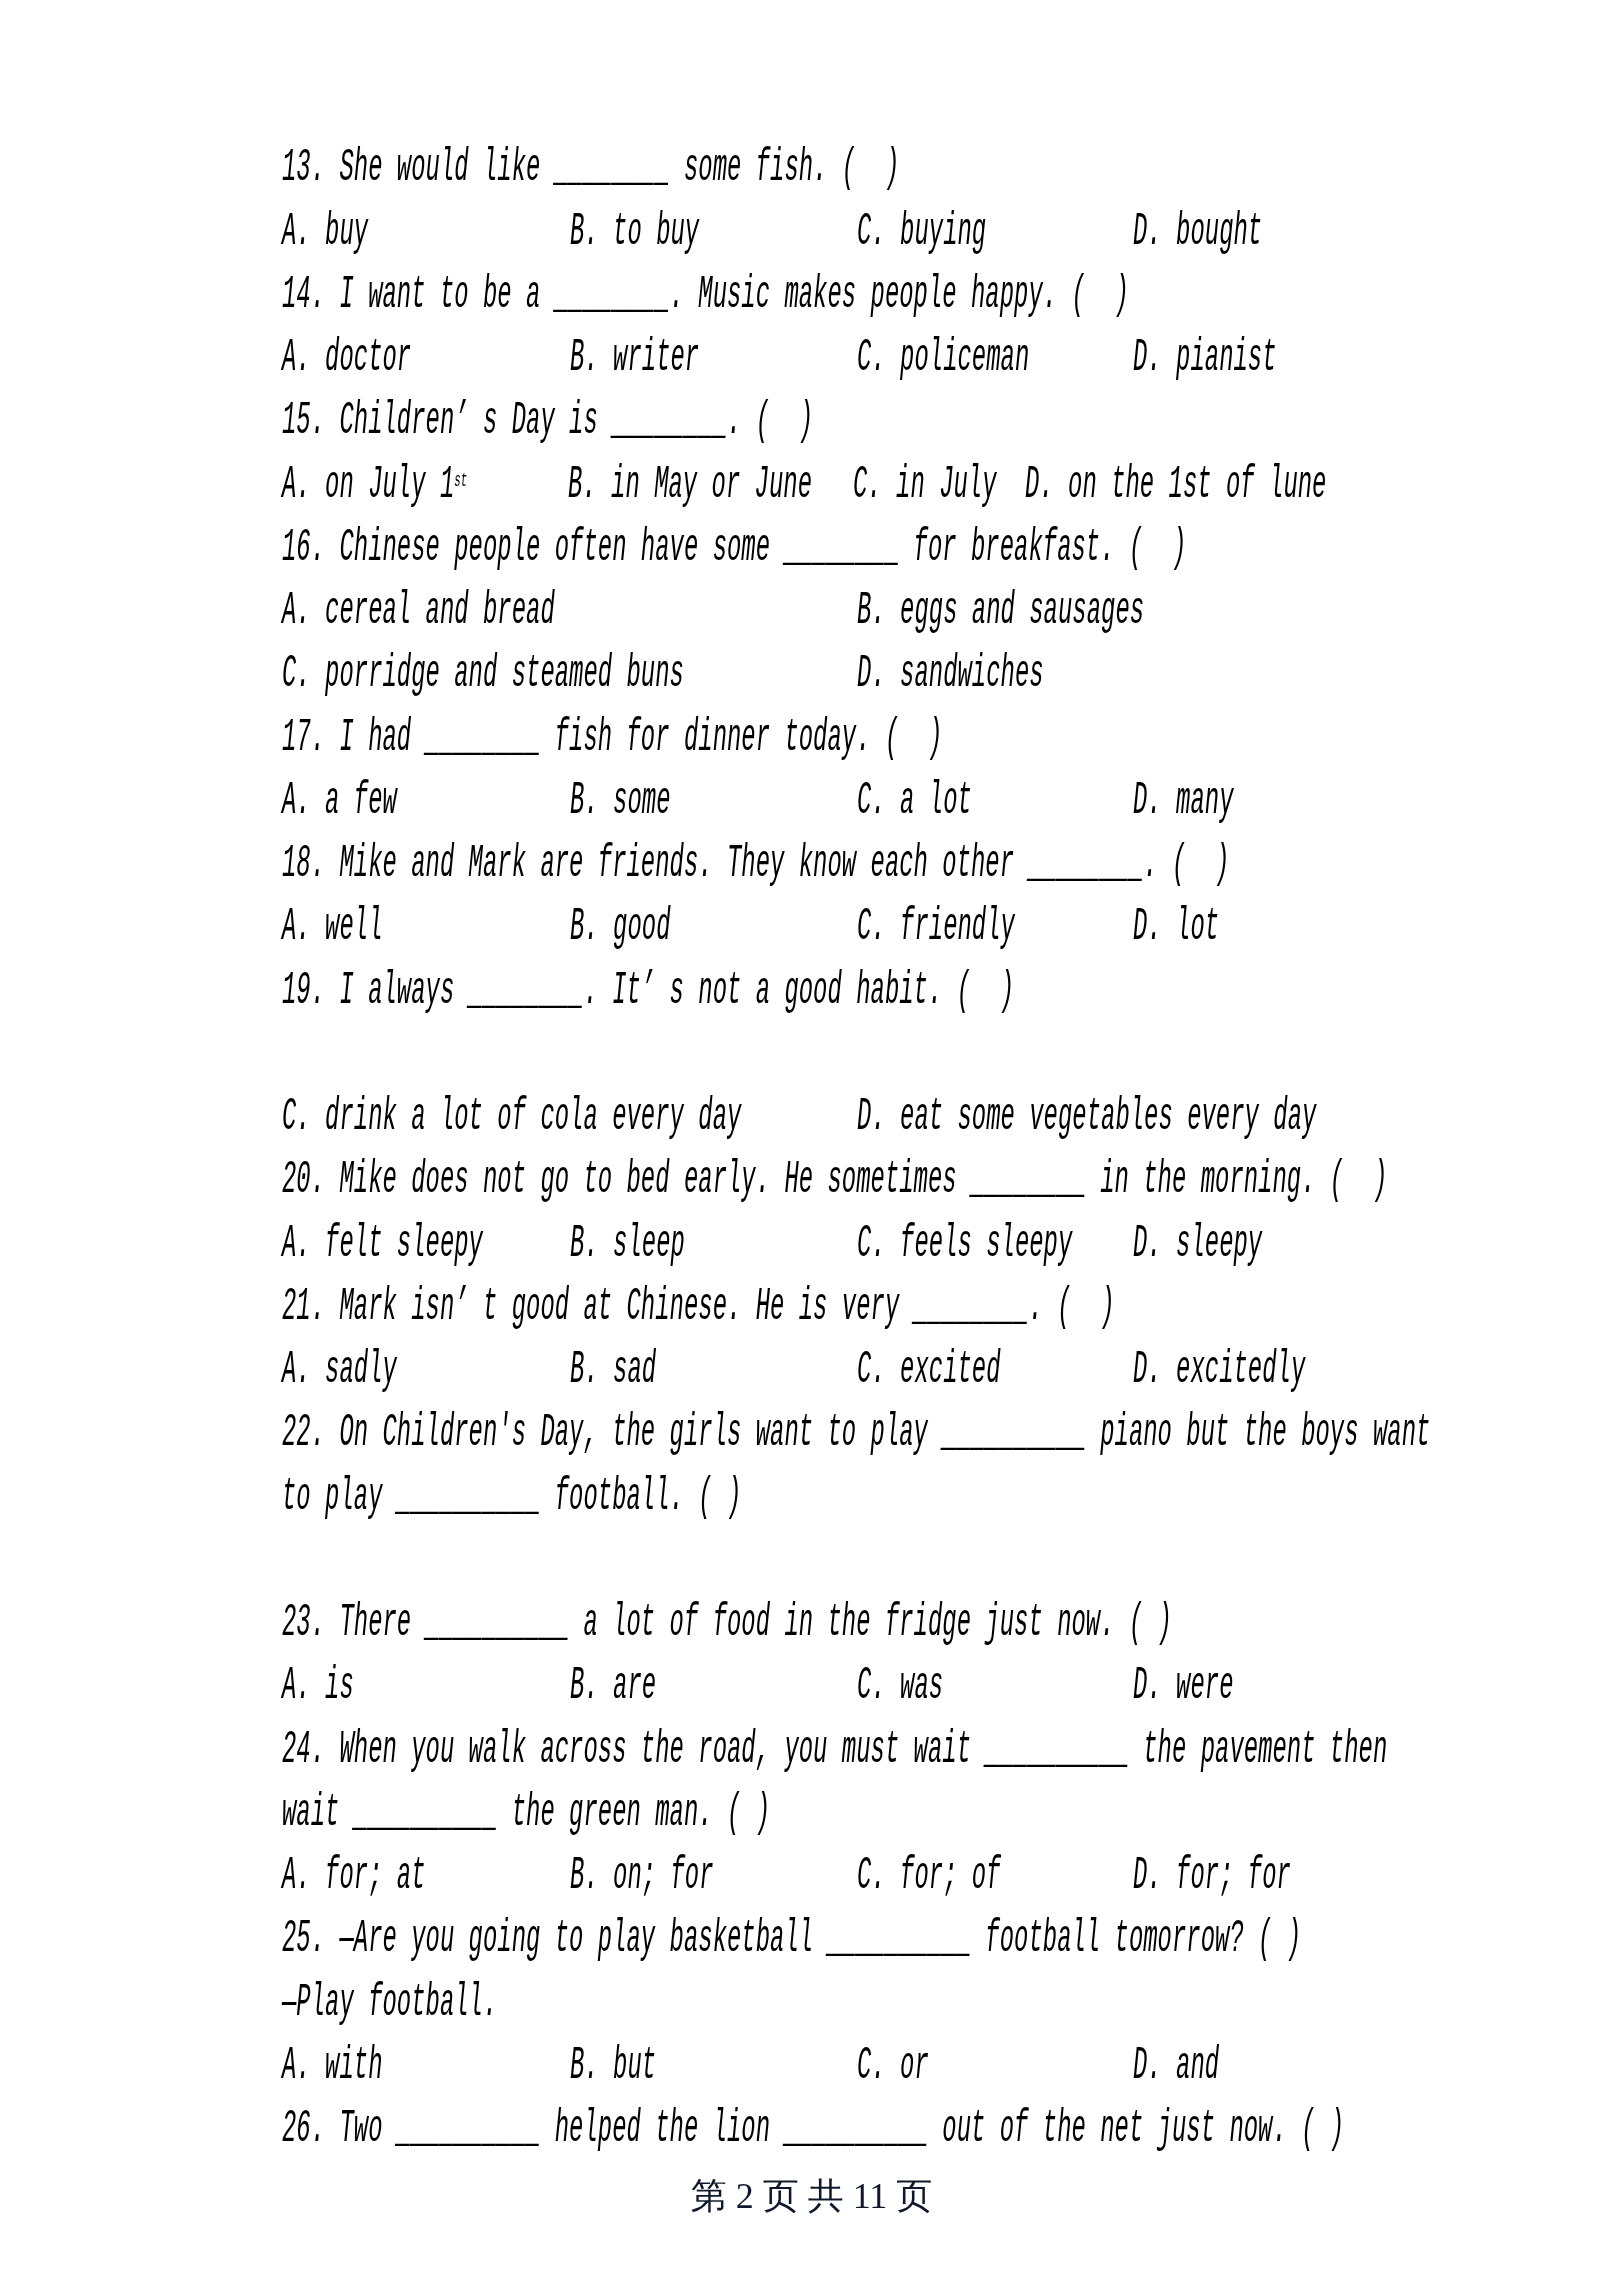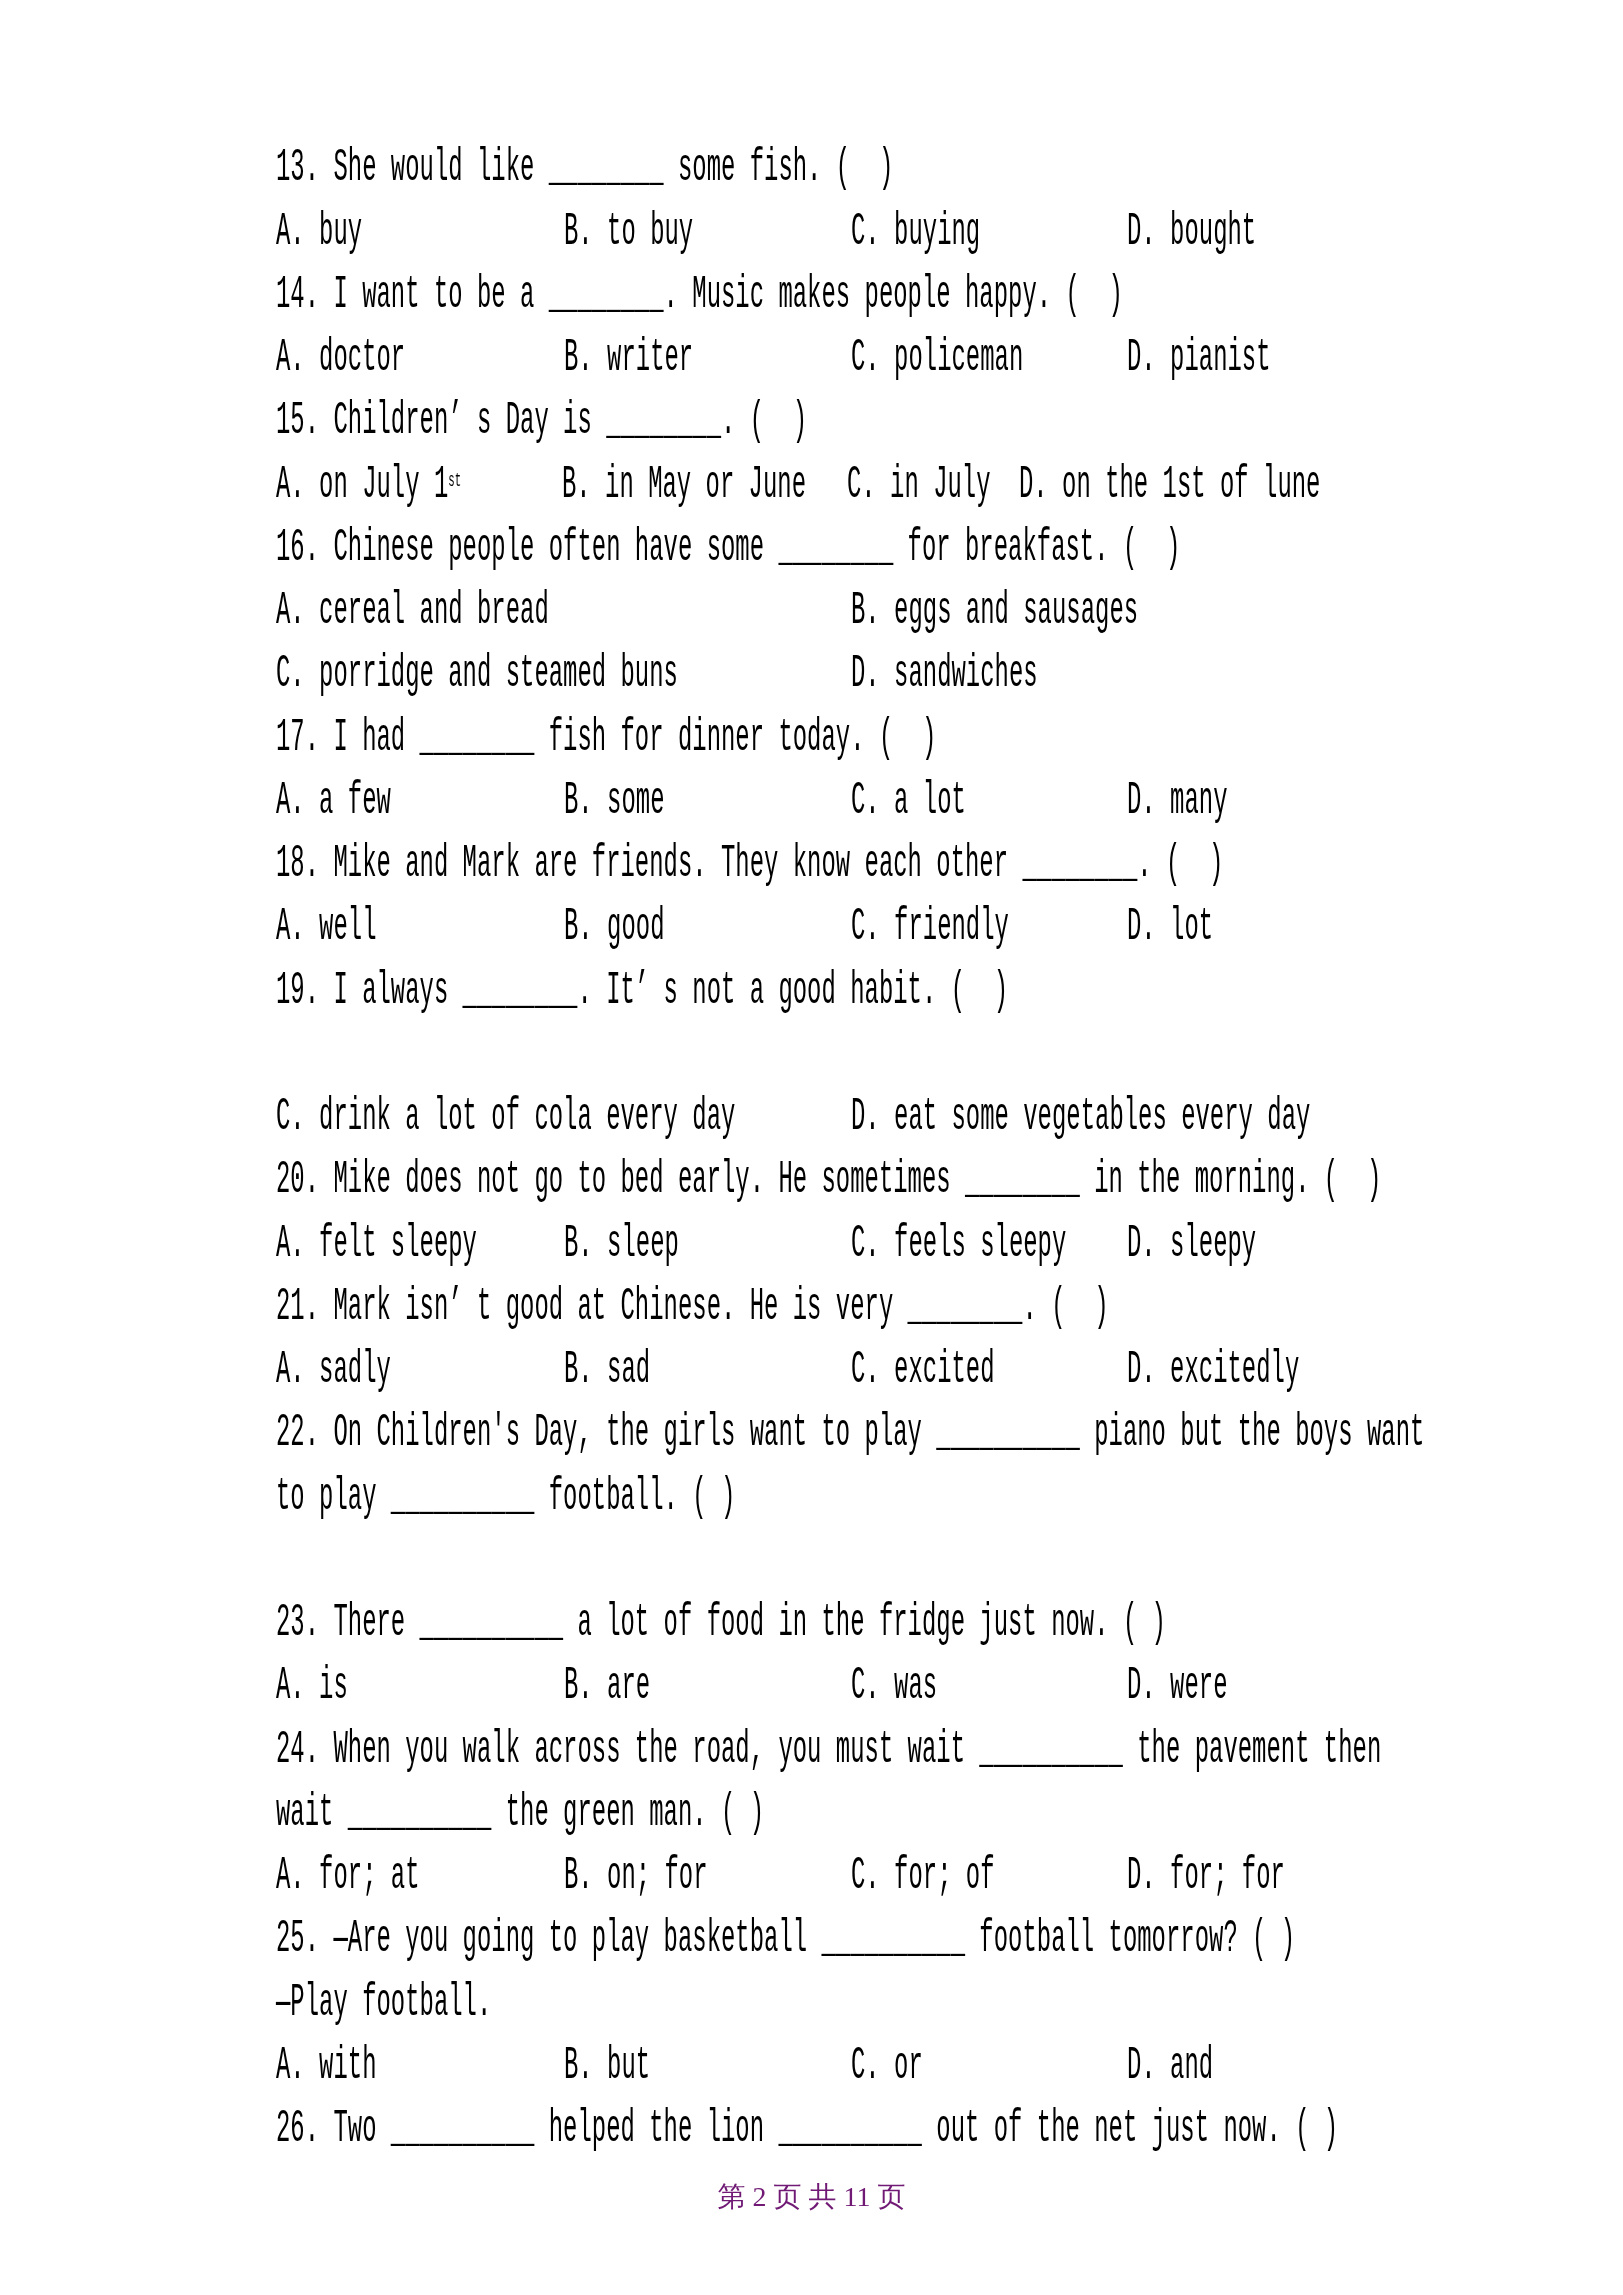"13. She would like ________" .line { font-style: none -> italic; left: 276px -> 282px }
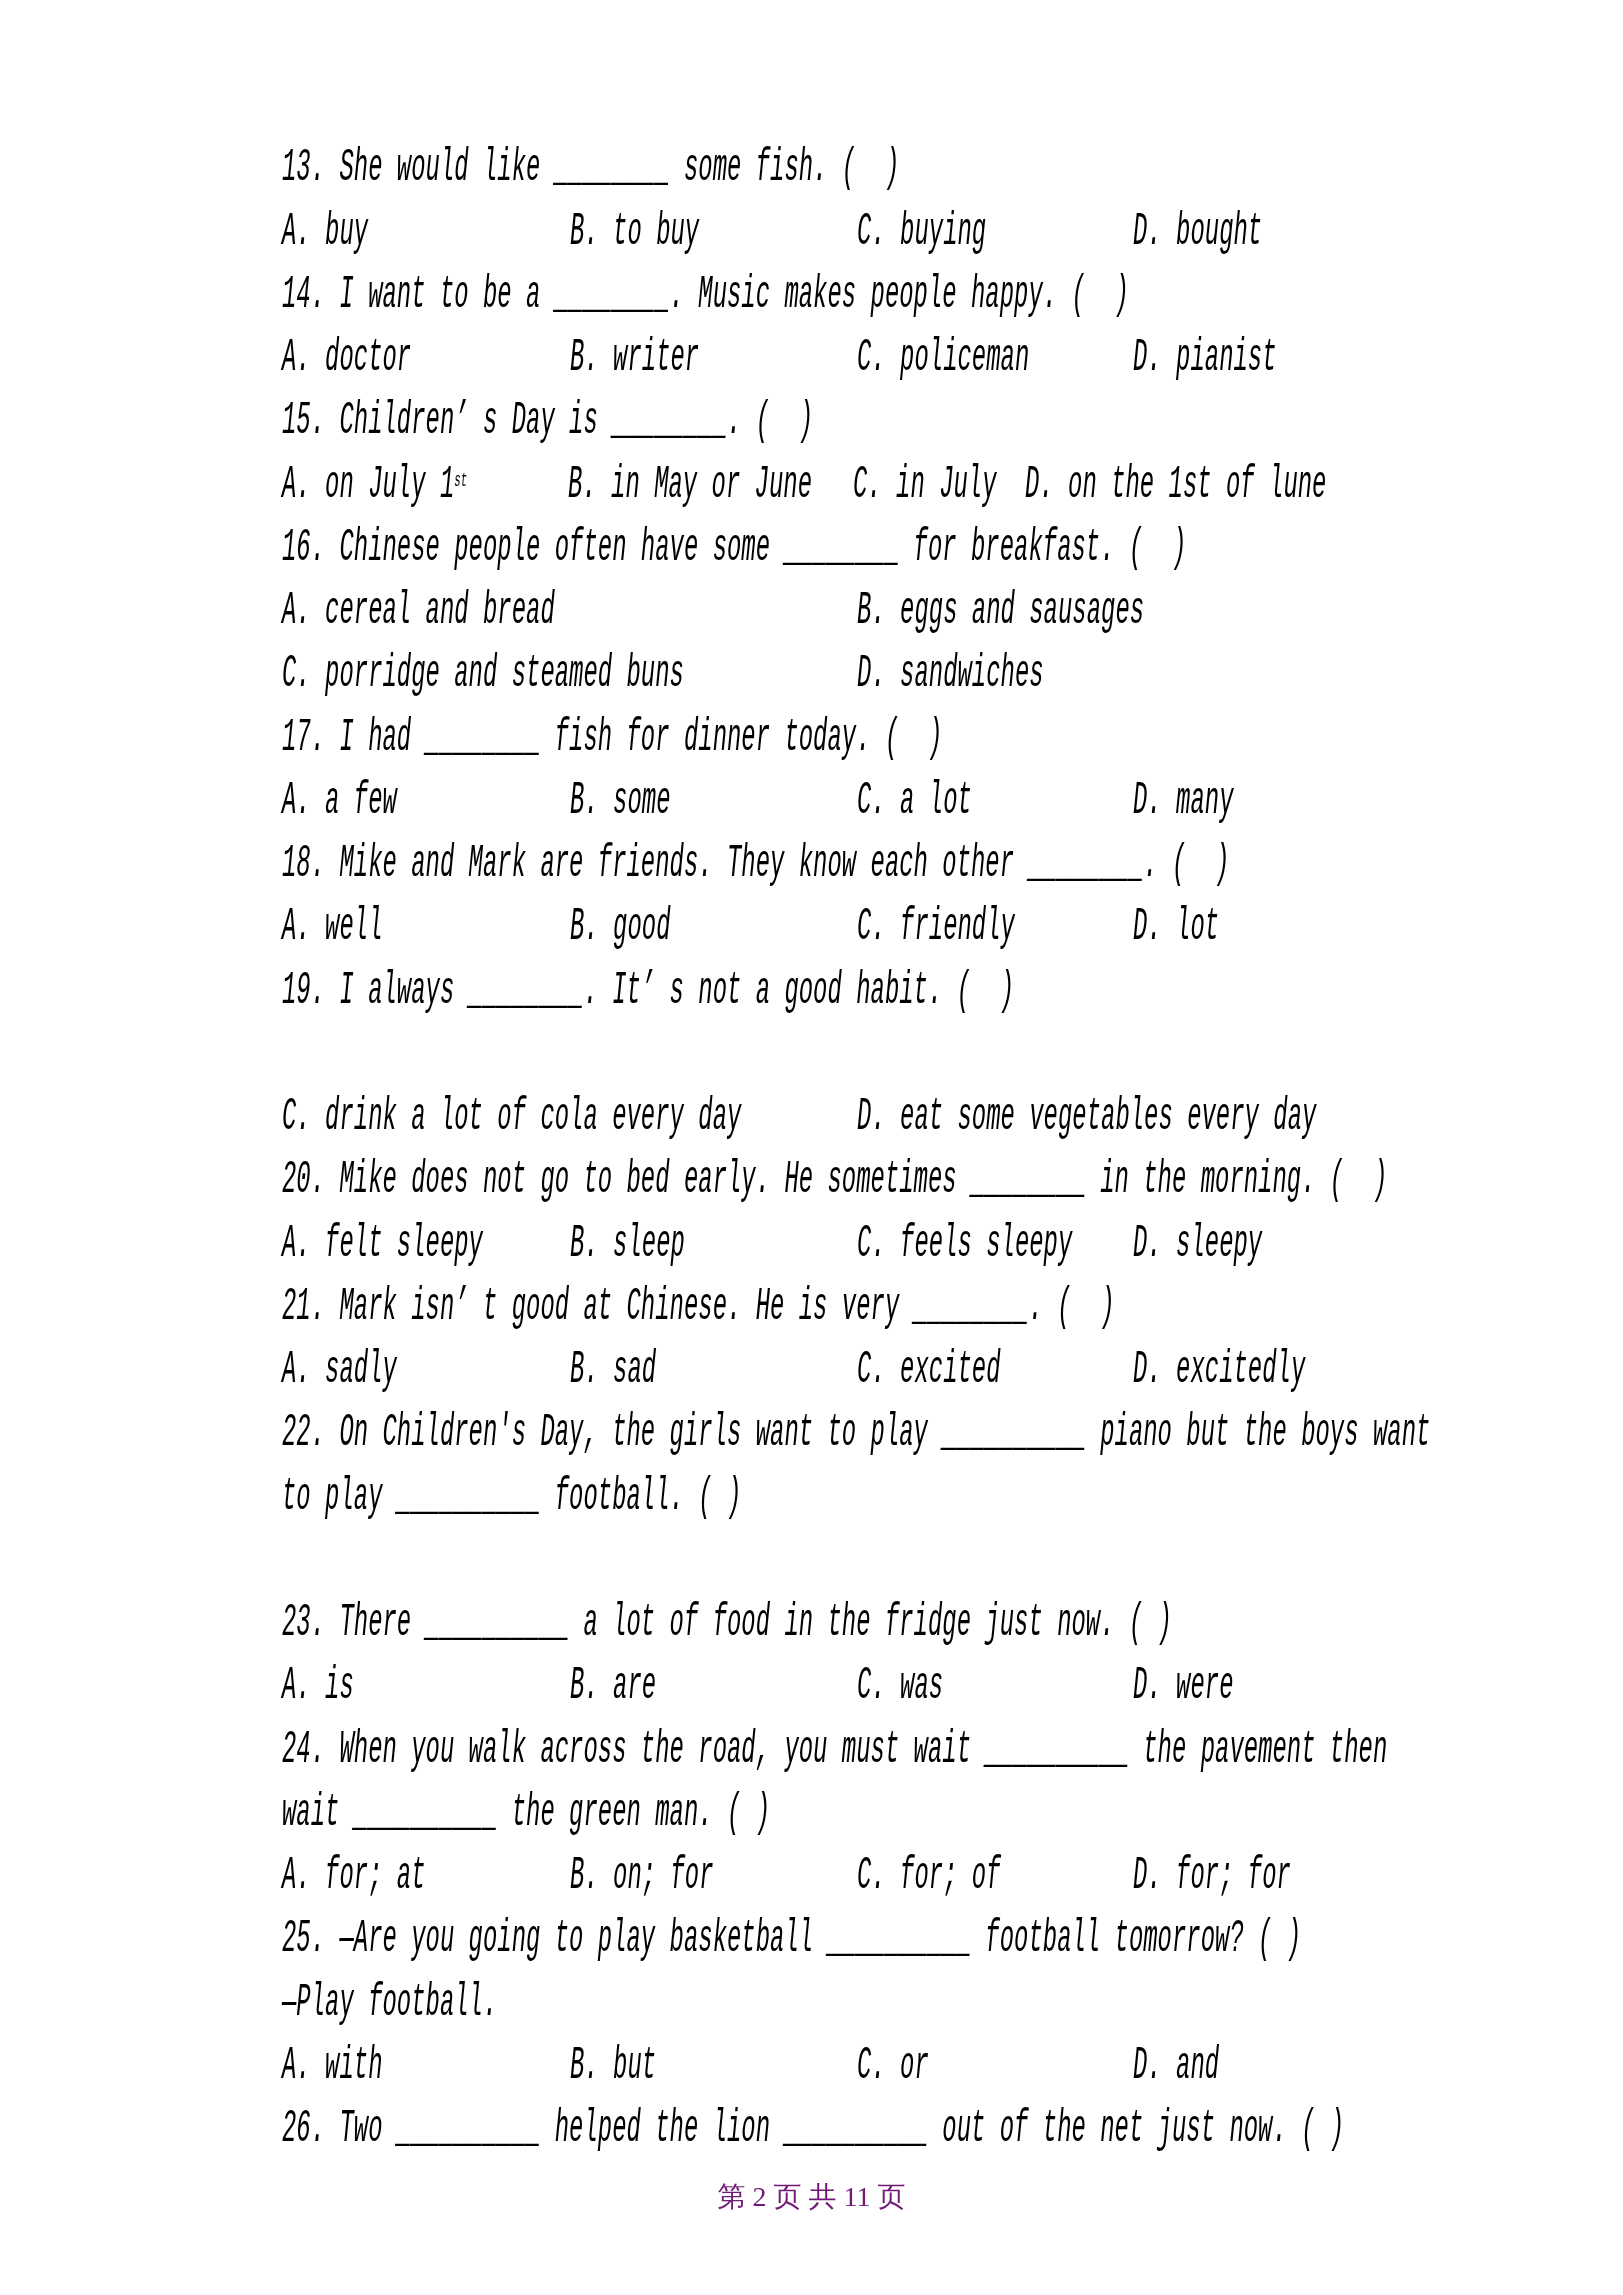"第 2 页 共 11" .footer-text { color: #701a75 -> #0f172a; font-size: 28px -> 36px }
